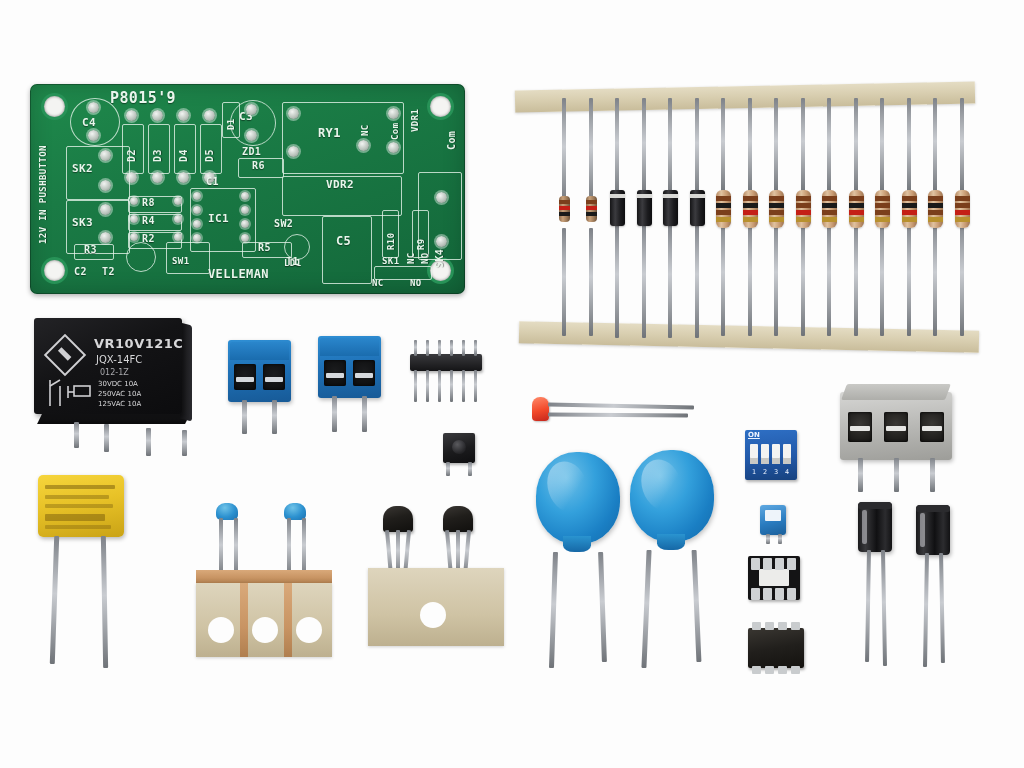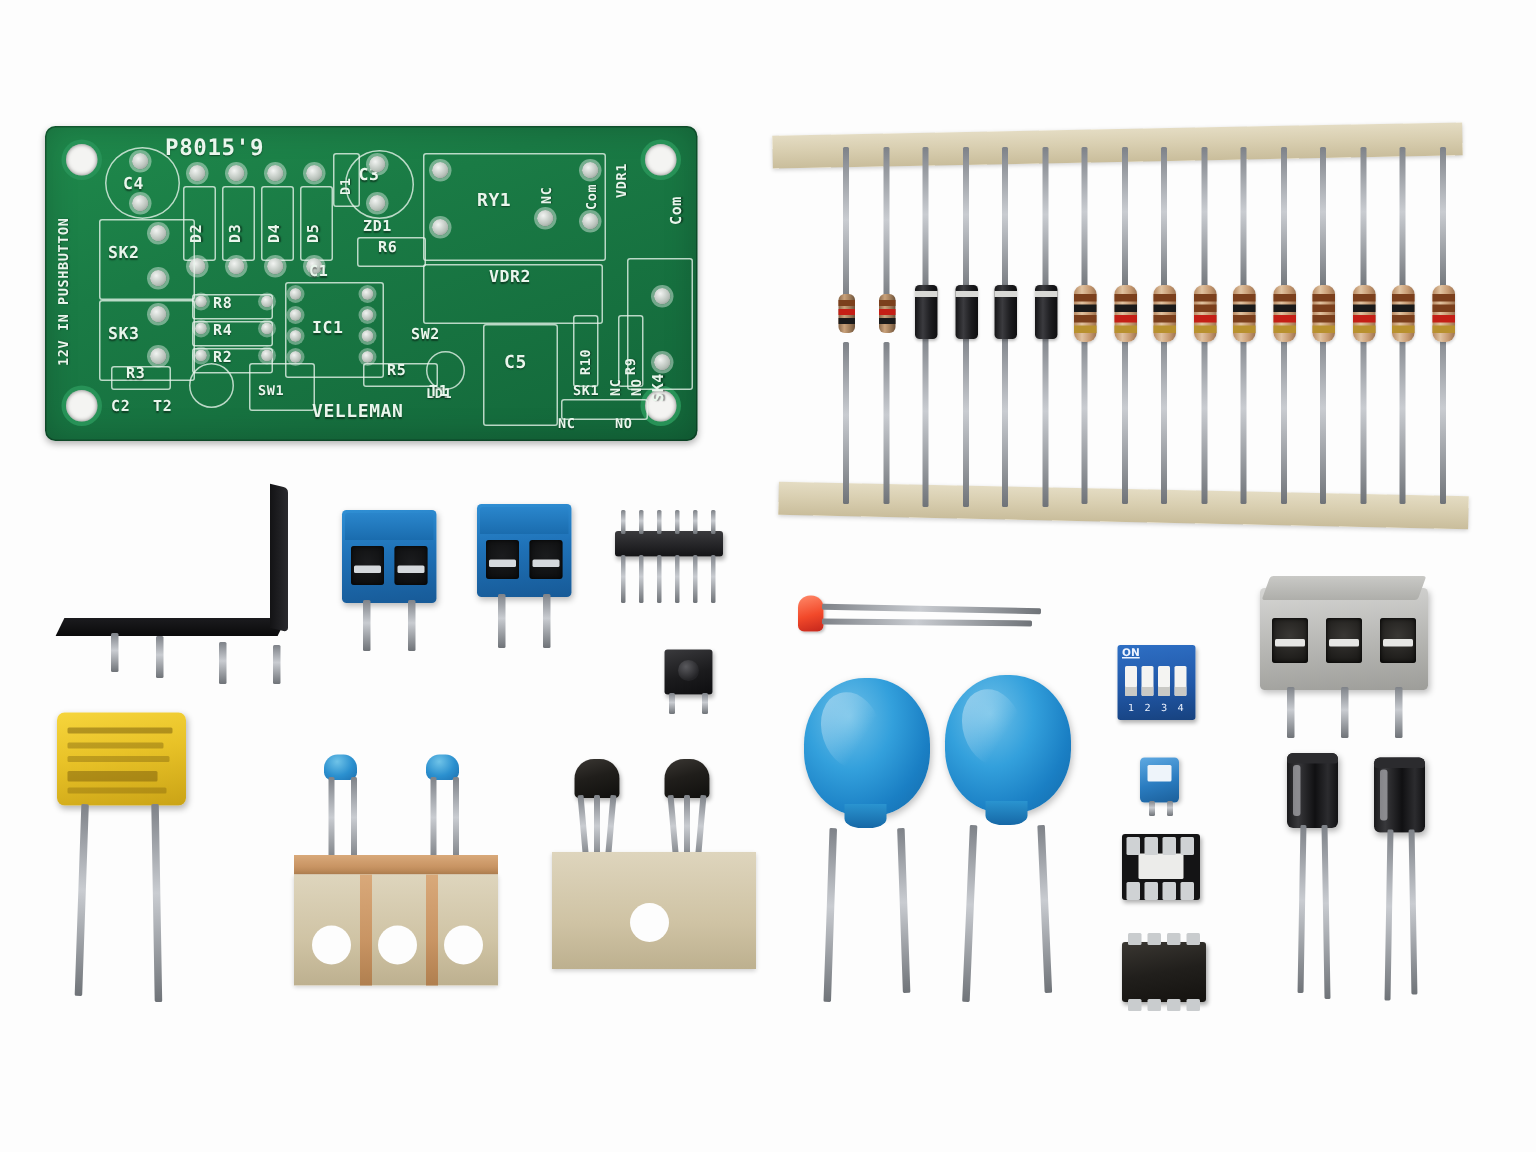"VR10V121C" div.relay-body { html: none -> <div> <div></div> <div>VR10V121C</div> <div>JQX-14FC</div> <div>012-1Z</div> <div>30VDC 10A</div> <div>250VAC 10A</div> <div>125VAC 10A</div> <svg> <g> <line></line> <line></line> <line></line> <line></line> <rect></rect> <line></line> </g> </svg> </div> }
